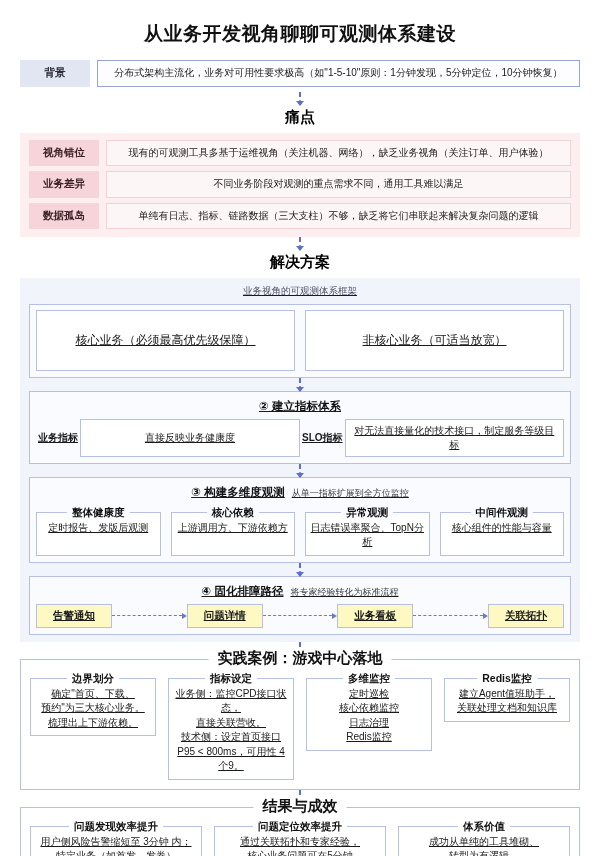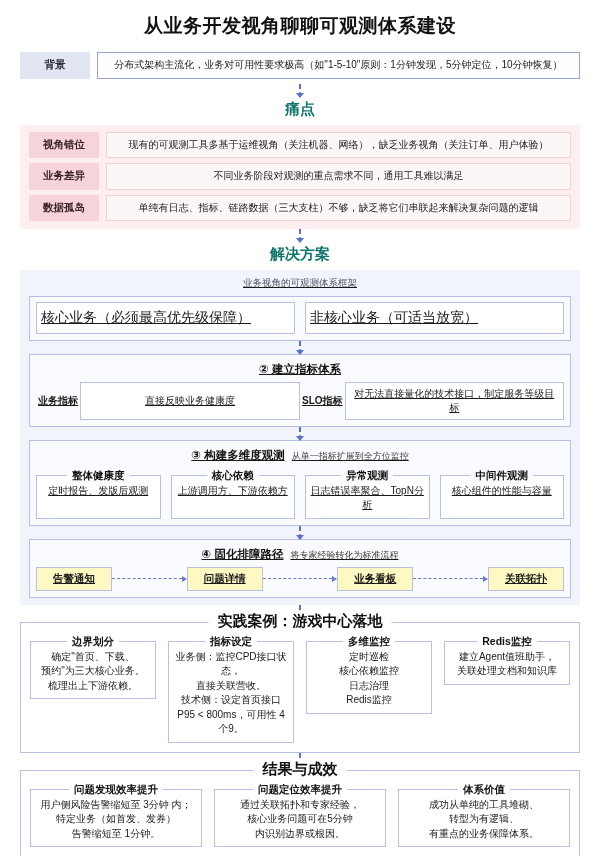"从业务开发视角聊聊可观测体系建设" .page { margin-top: none -> 8px }
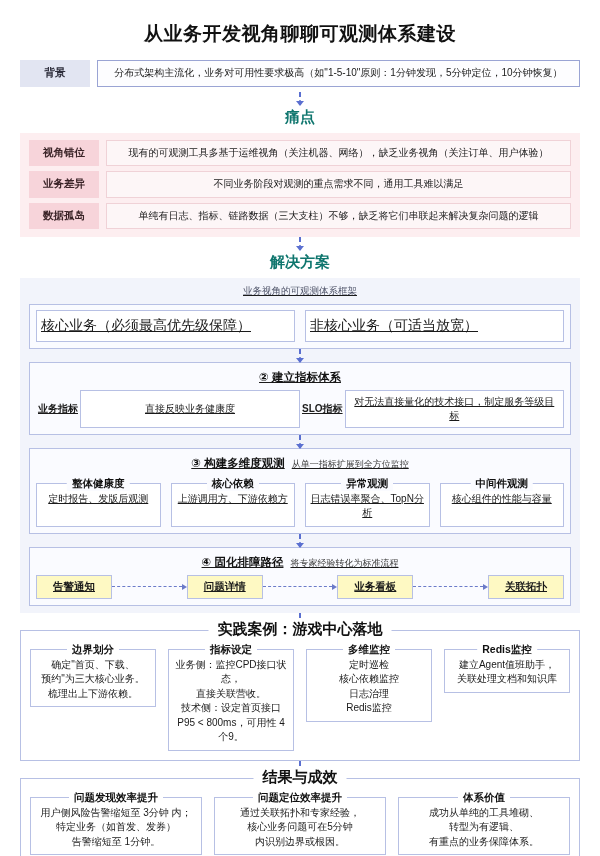"痛点" .sec-heading { color: #0f766e -> #000000 }
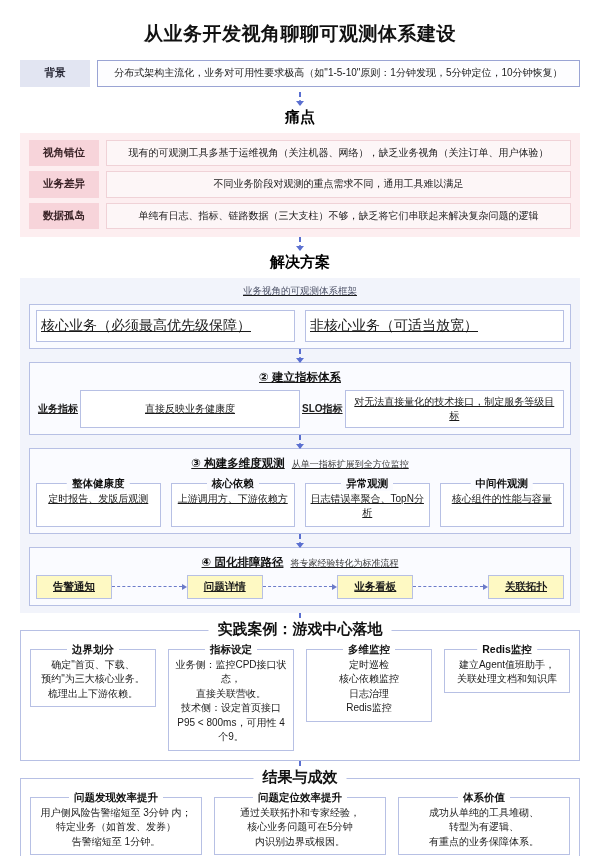"核心业务（必须最高优先级保障）" .sol-box { font-size: 14px -> 12px; padding: 5px 4px -> 21px 4px; text-align: left -> center }
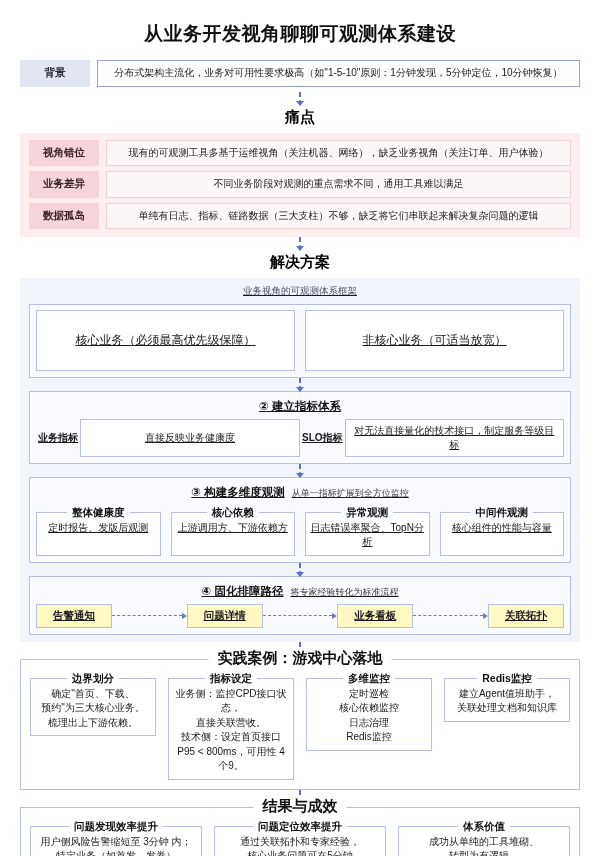"实践案例：游戏中心落地" .outer { text-decoration: none -> underline }
